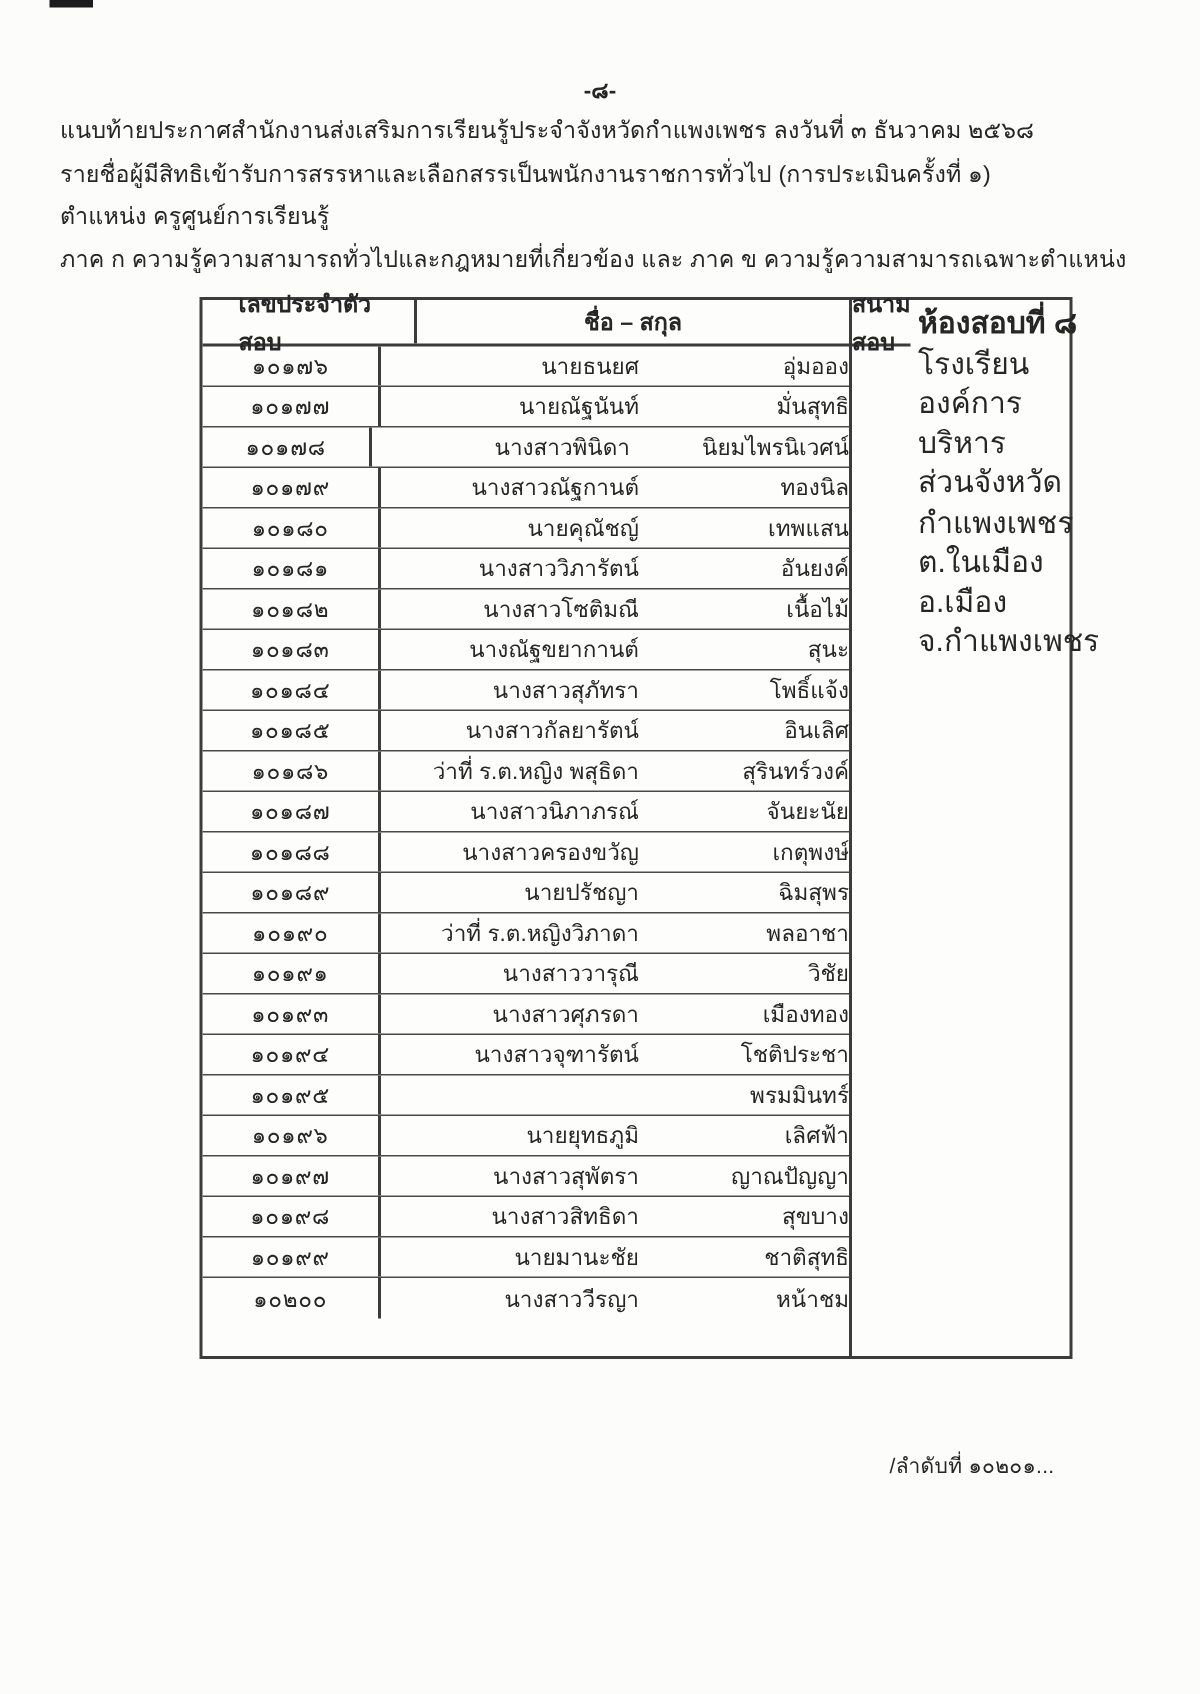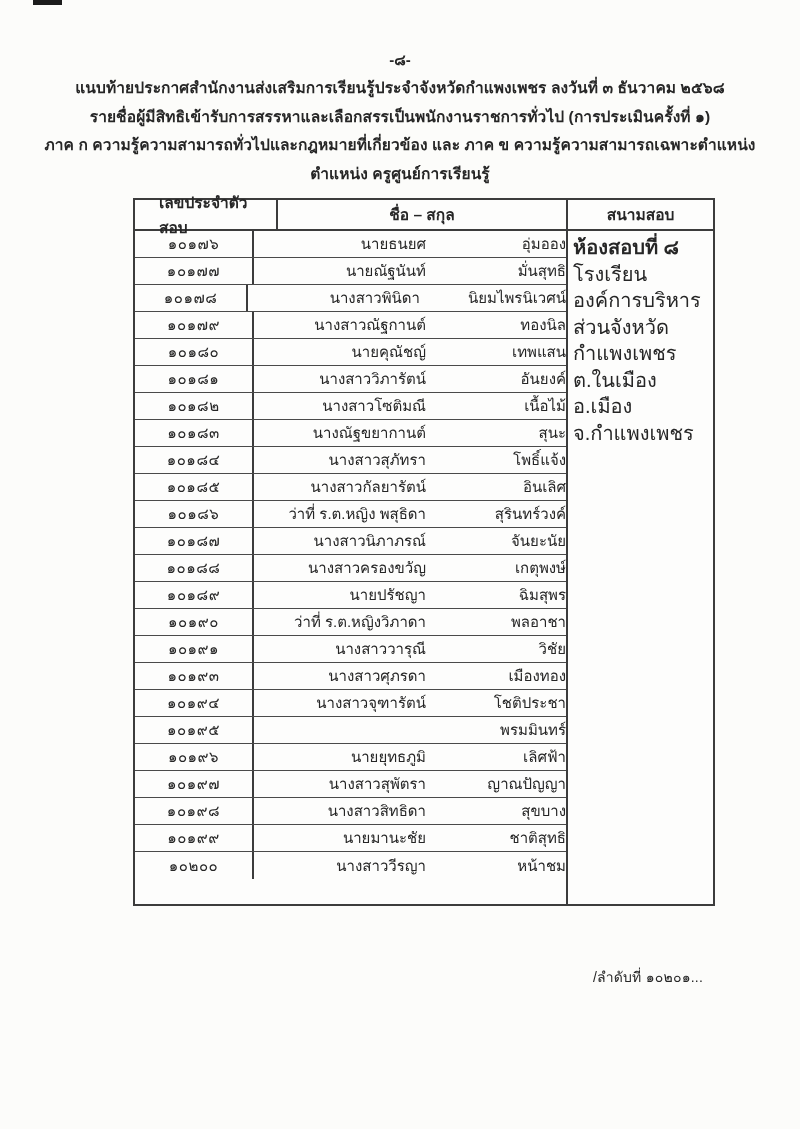"แนบท้ายประกาศสำนักงานส่งเสริมการเรียนรู้" .doc-header { font-weight: bold -> normal; text-align: center -> none }
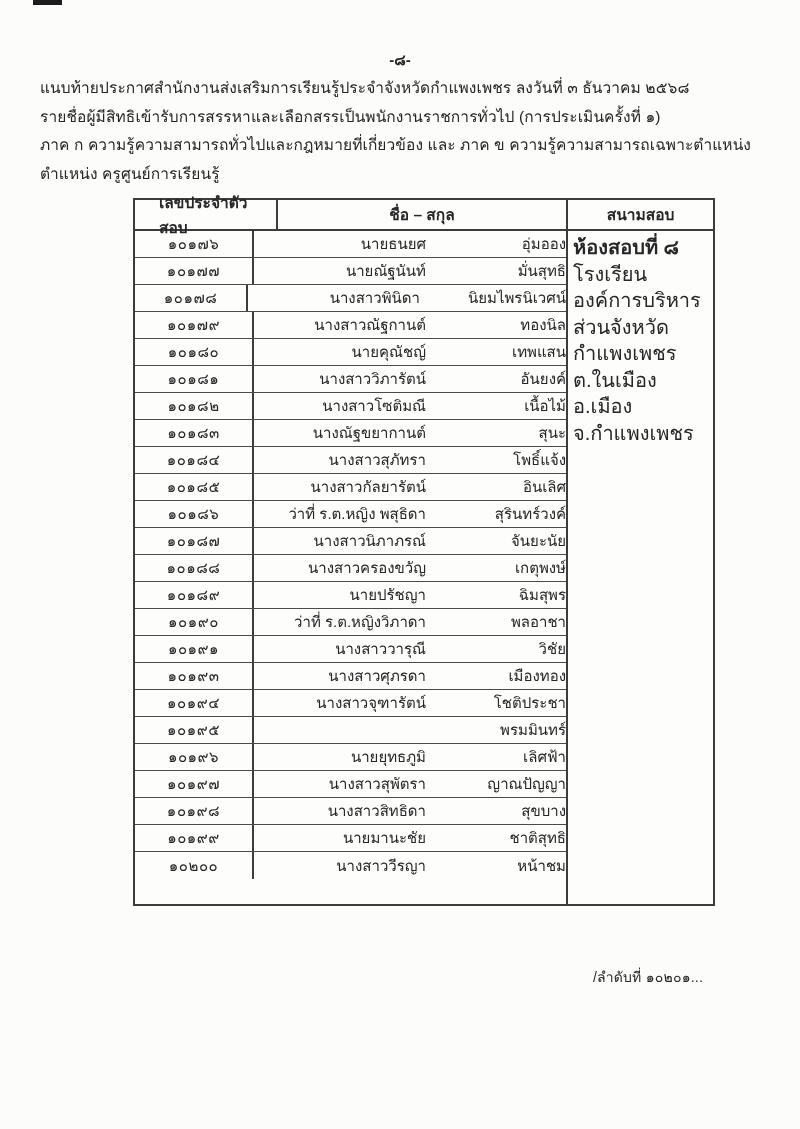"ภาค ก" div { order: before "ตำแหน่ง ครูศูนย์การเรียนรู้" -> after "ตำแหน่ง ครูศูนย์การเรียนรู้" }
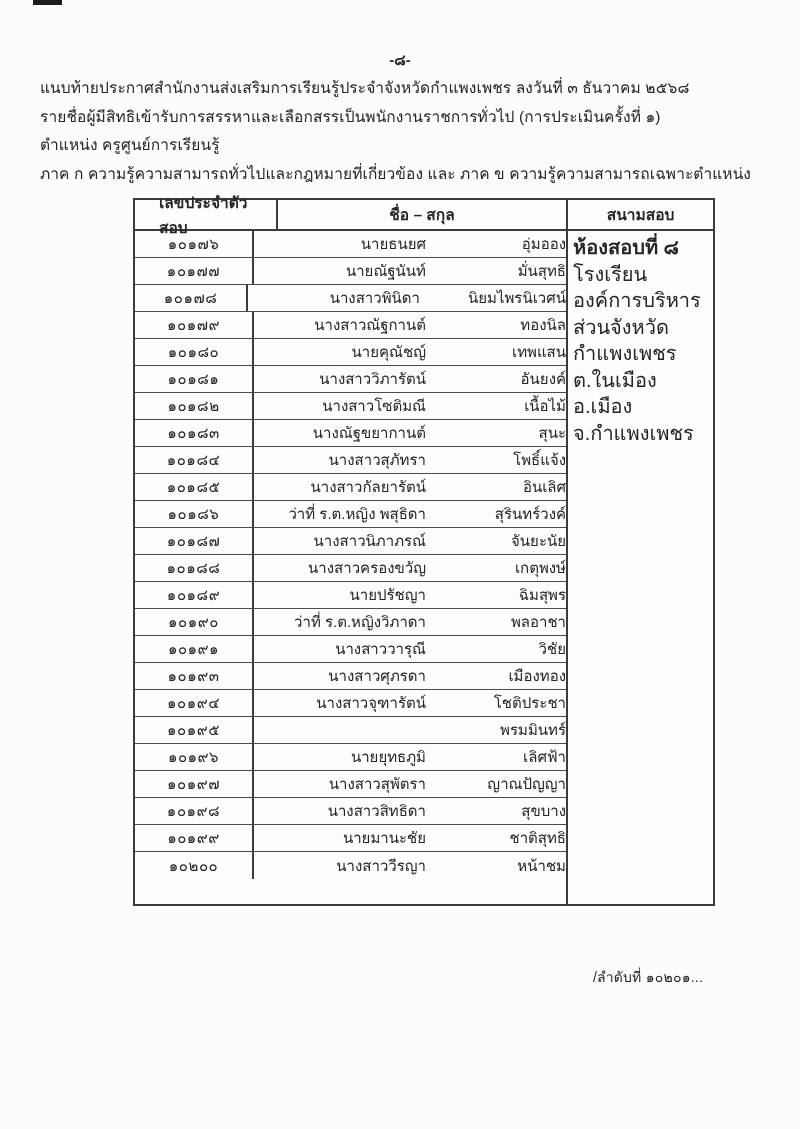"สนามสอบ" .right-part { flex-direction: column -> row }
